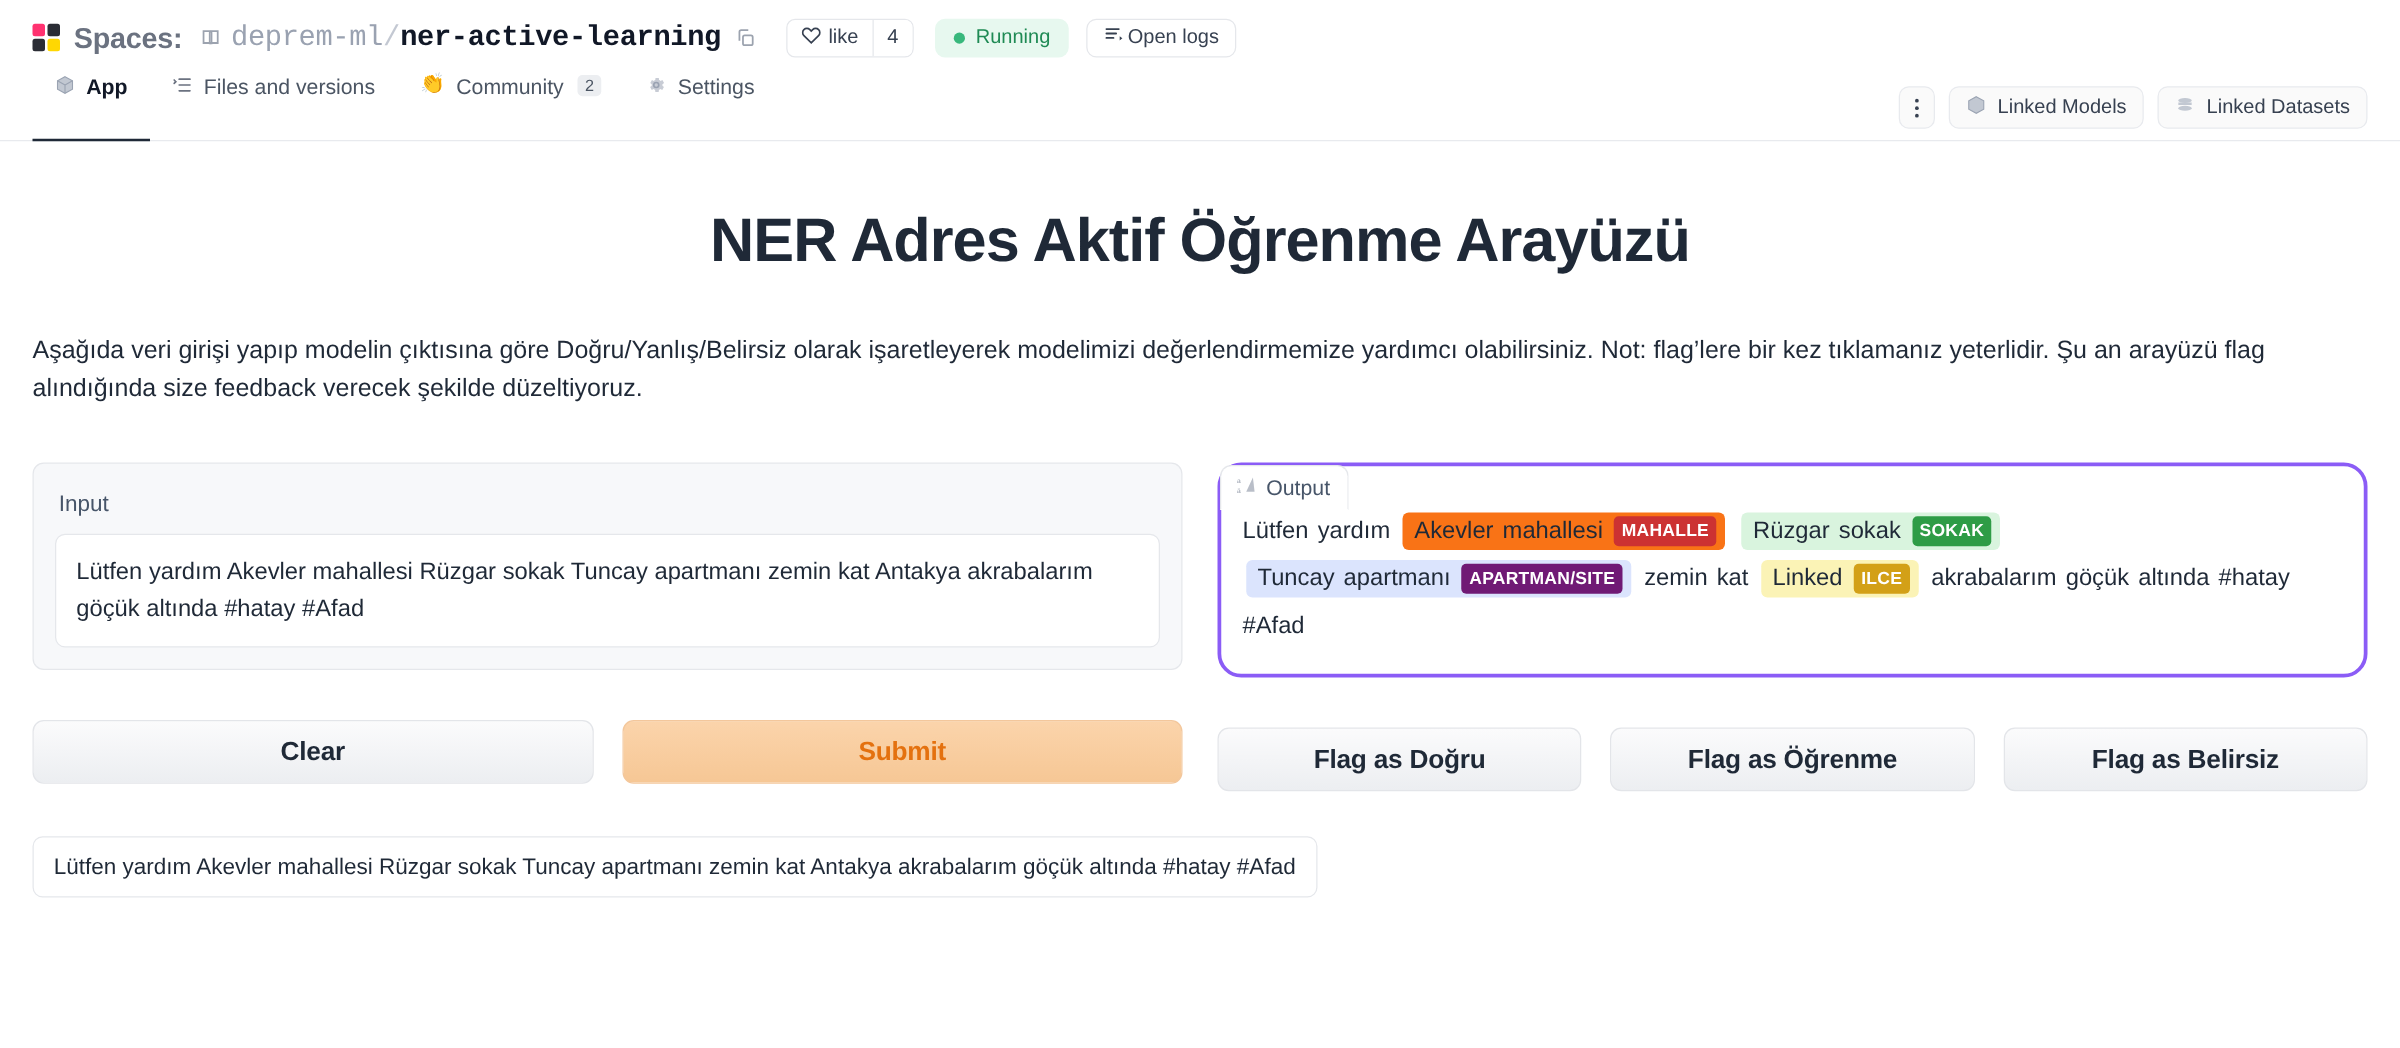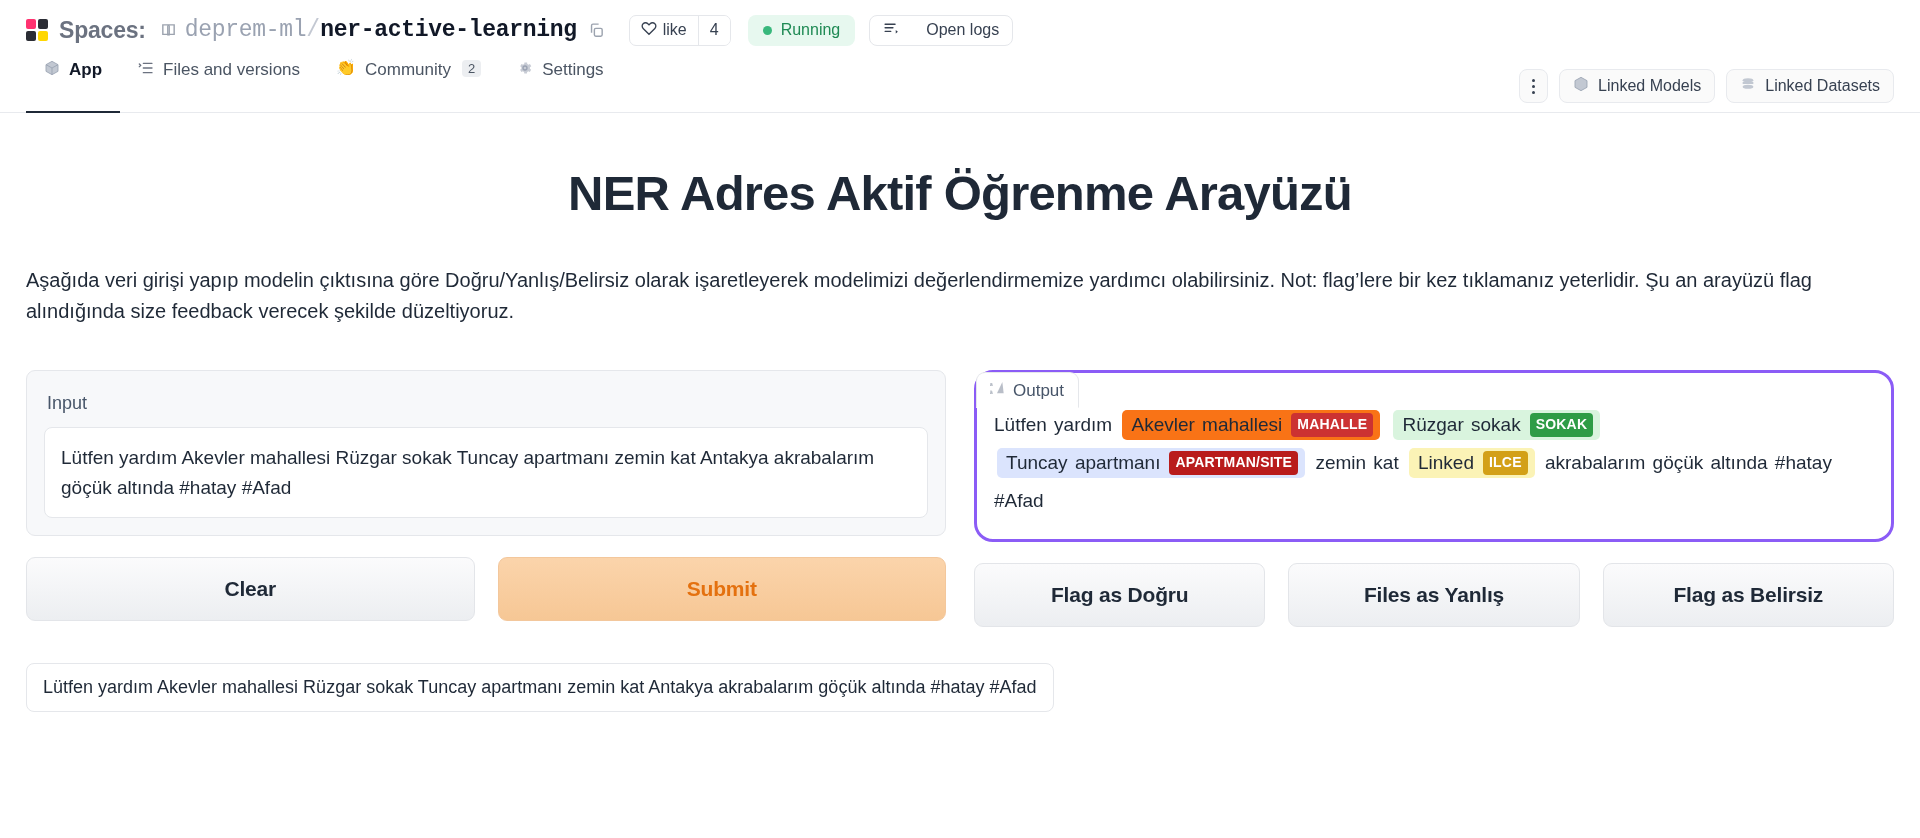"Open logs" .openlogs-btn { gap: 26px -> 2px }
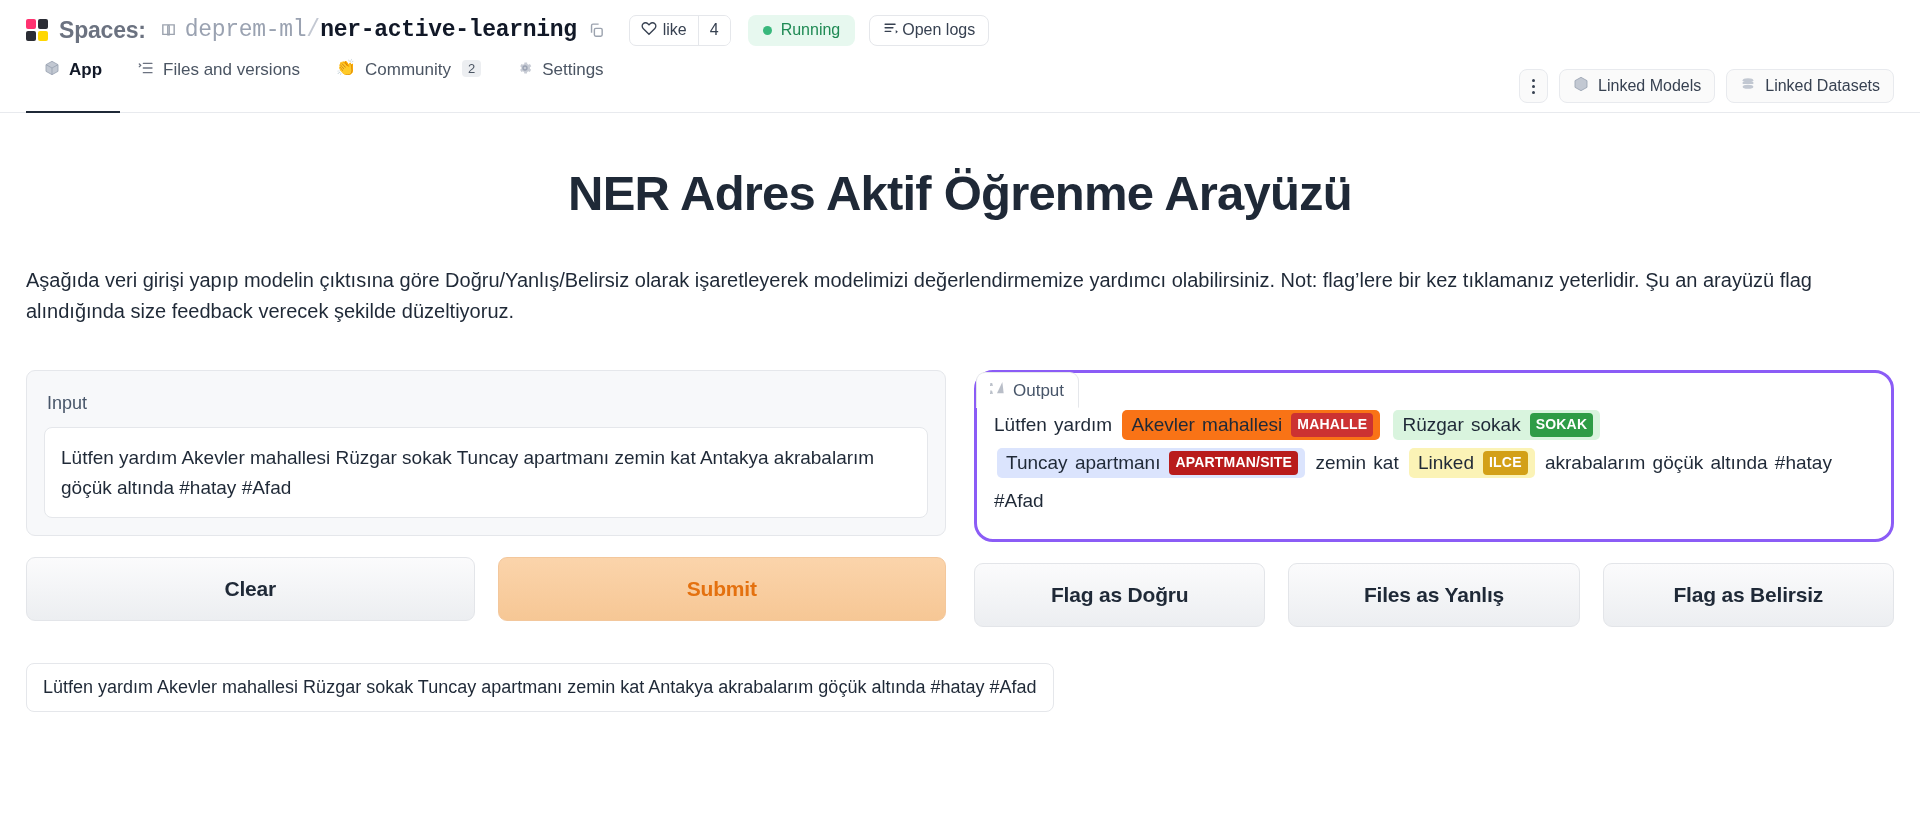"APARTMAN/SITE" span.lbl { background: #b91c1c -> #701a75 }
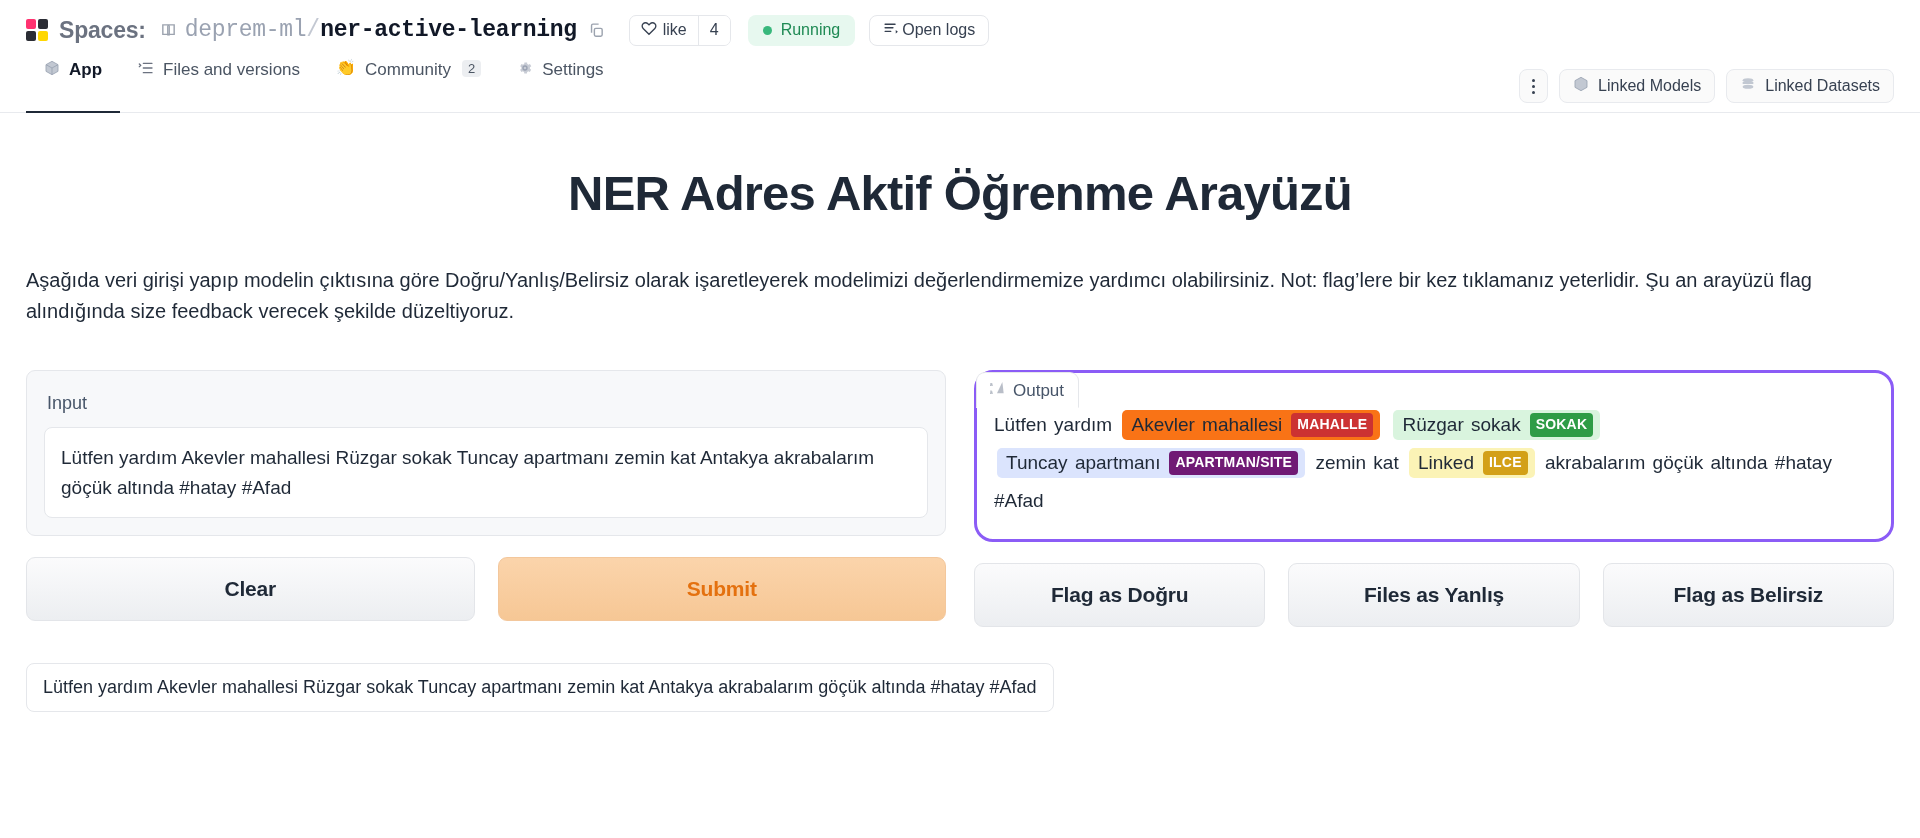"Clear" .btn { height: 64px -> 51px; margin-top: none -> 19px }
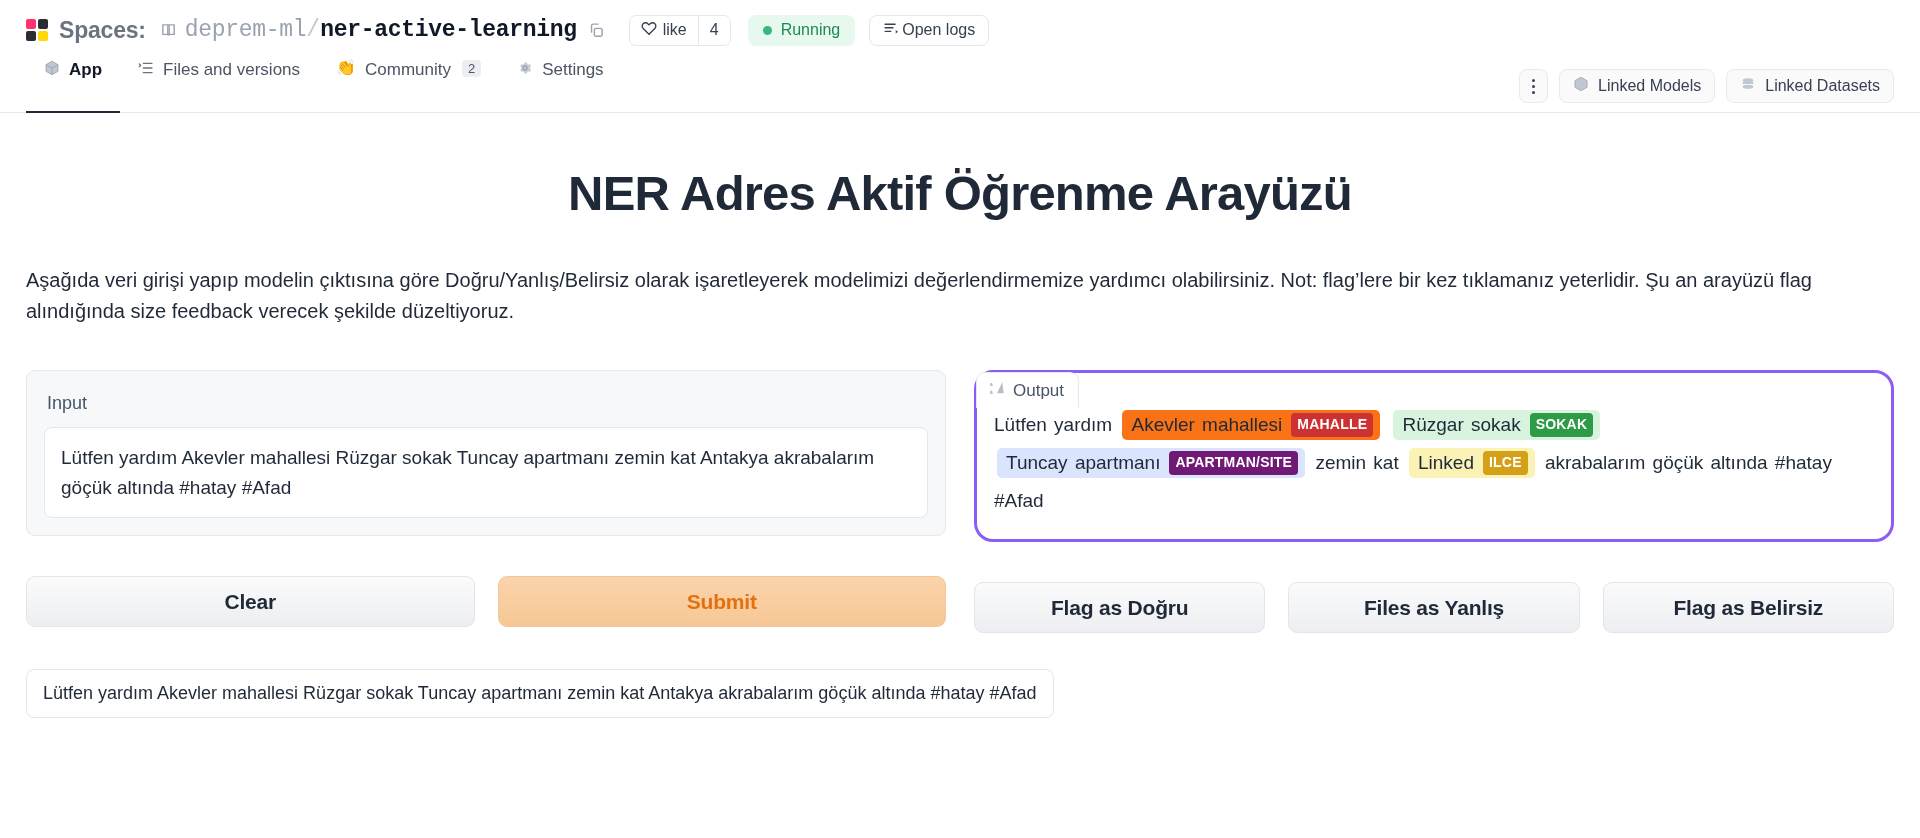"Files as Yanlış" div.btn { text: Files as Yanlış -> Flag as Öğrenme }
